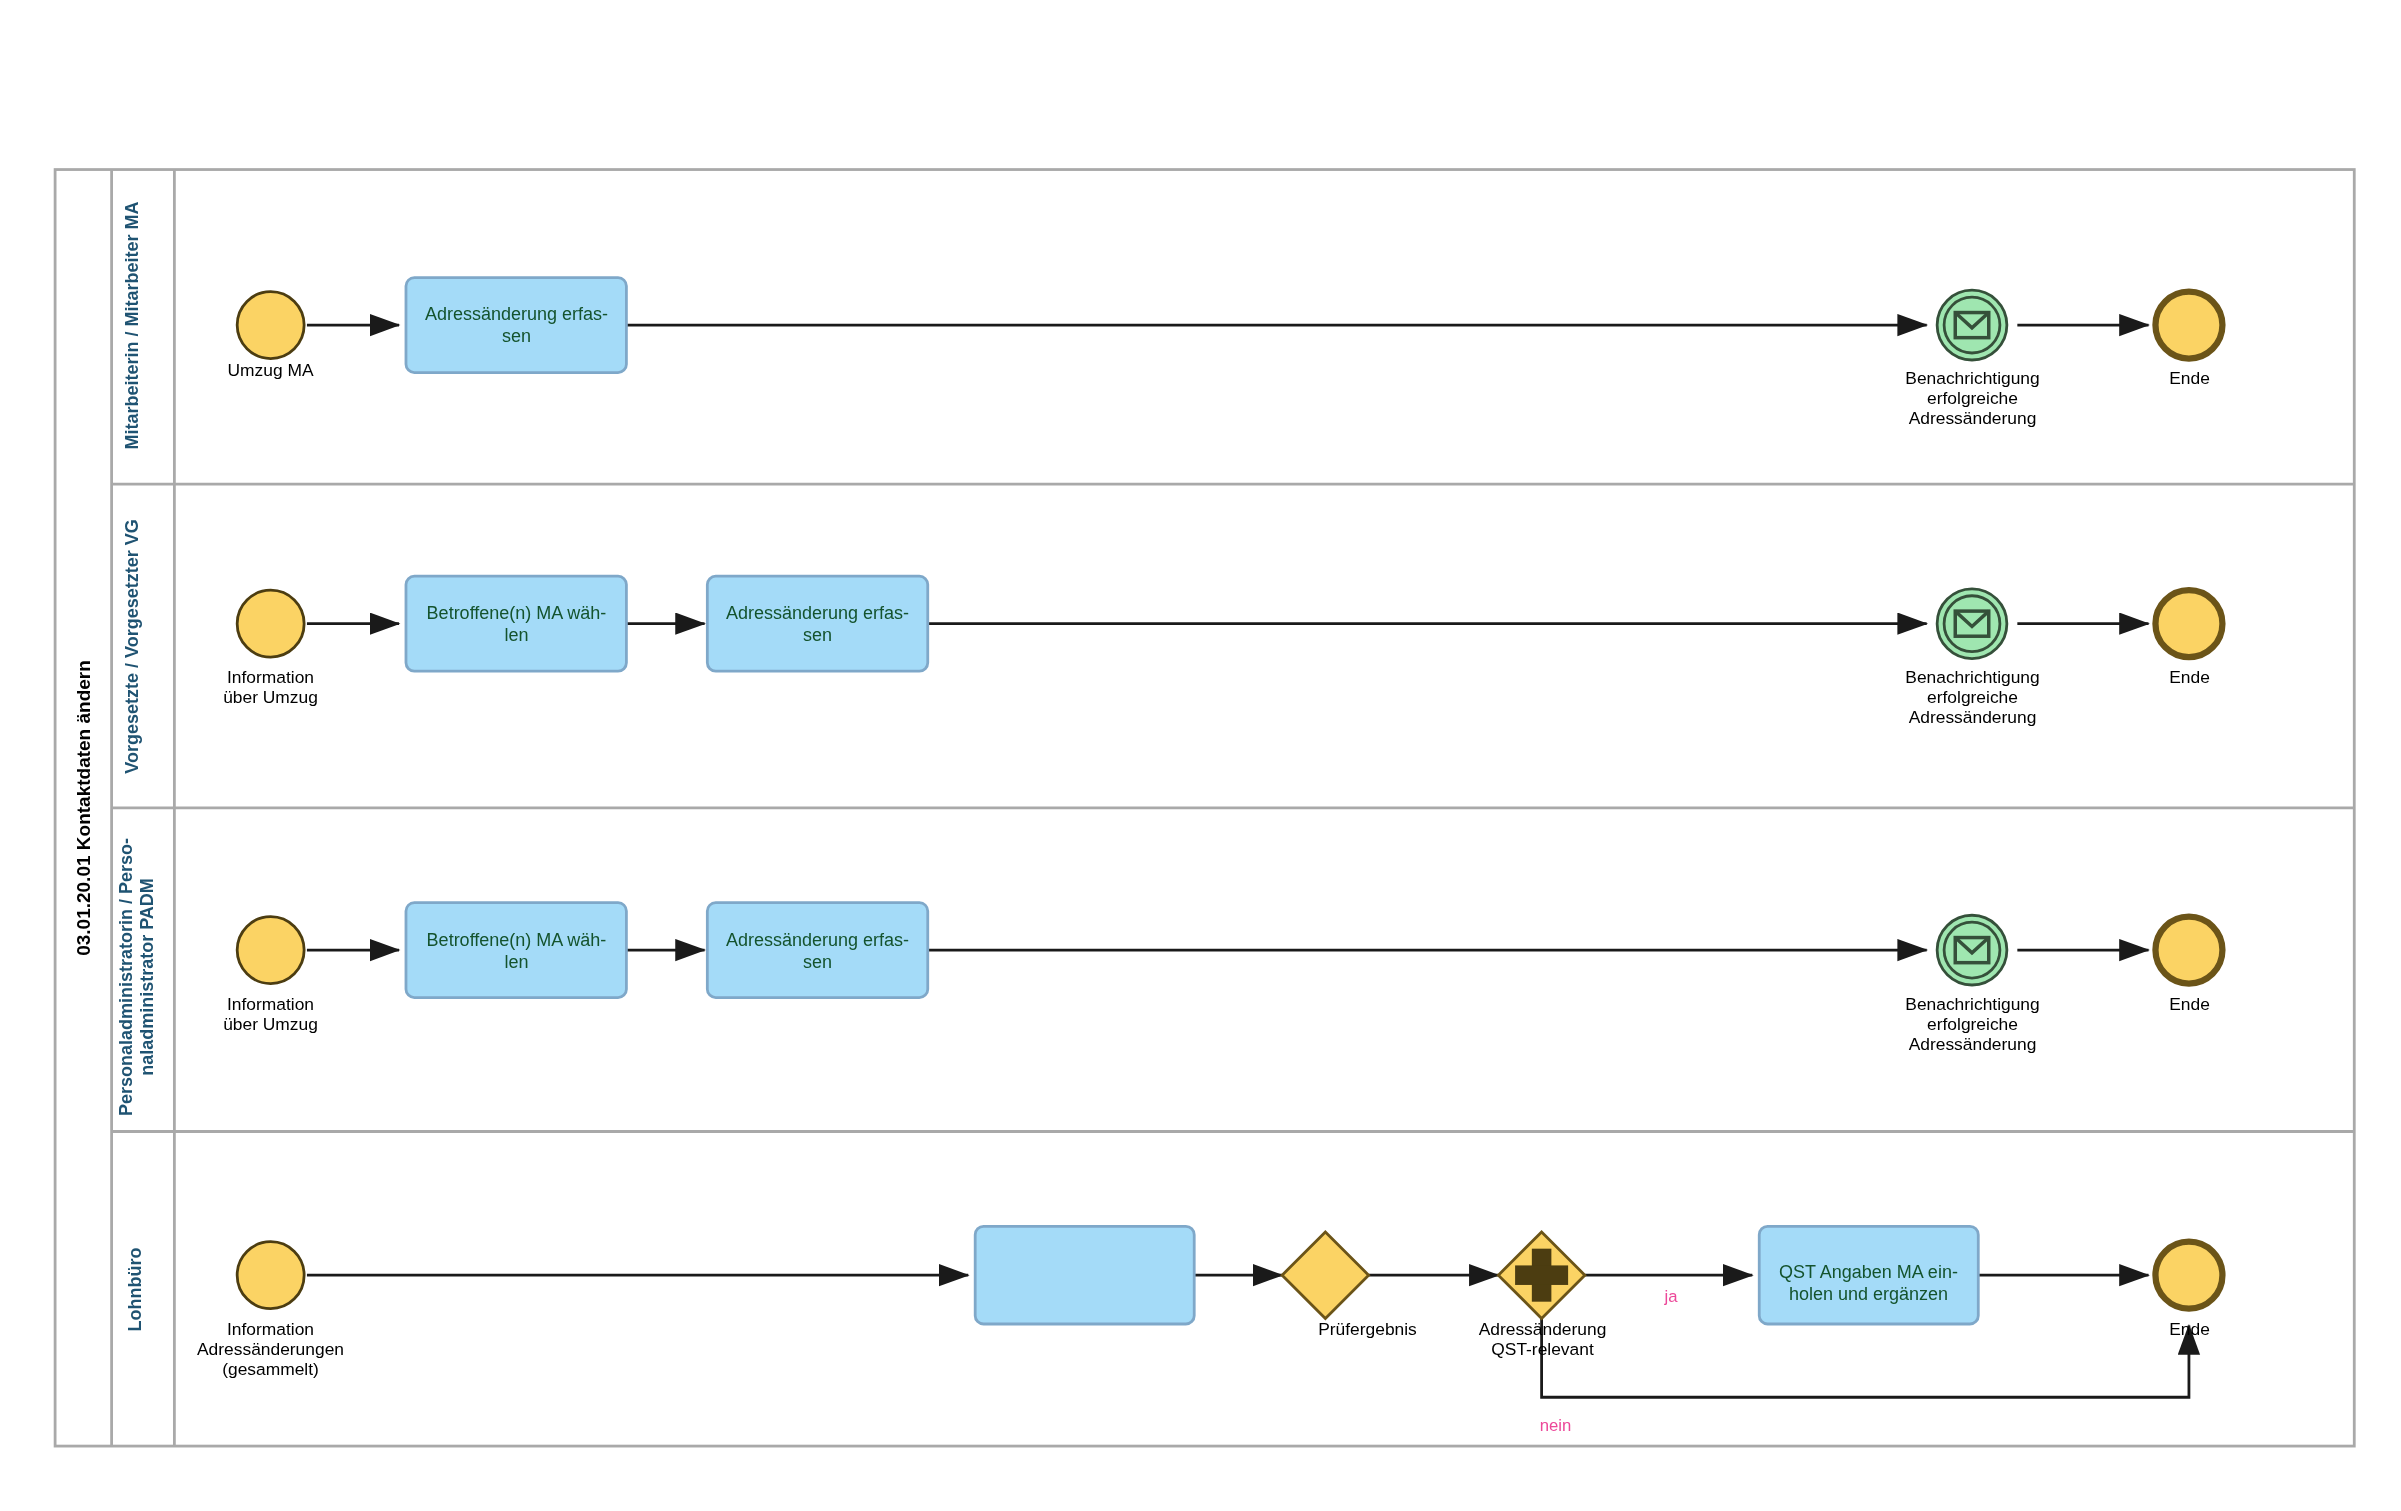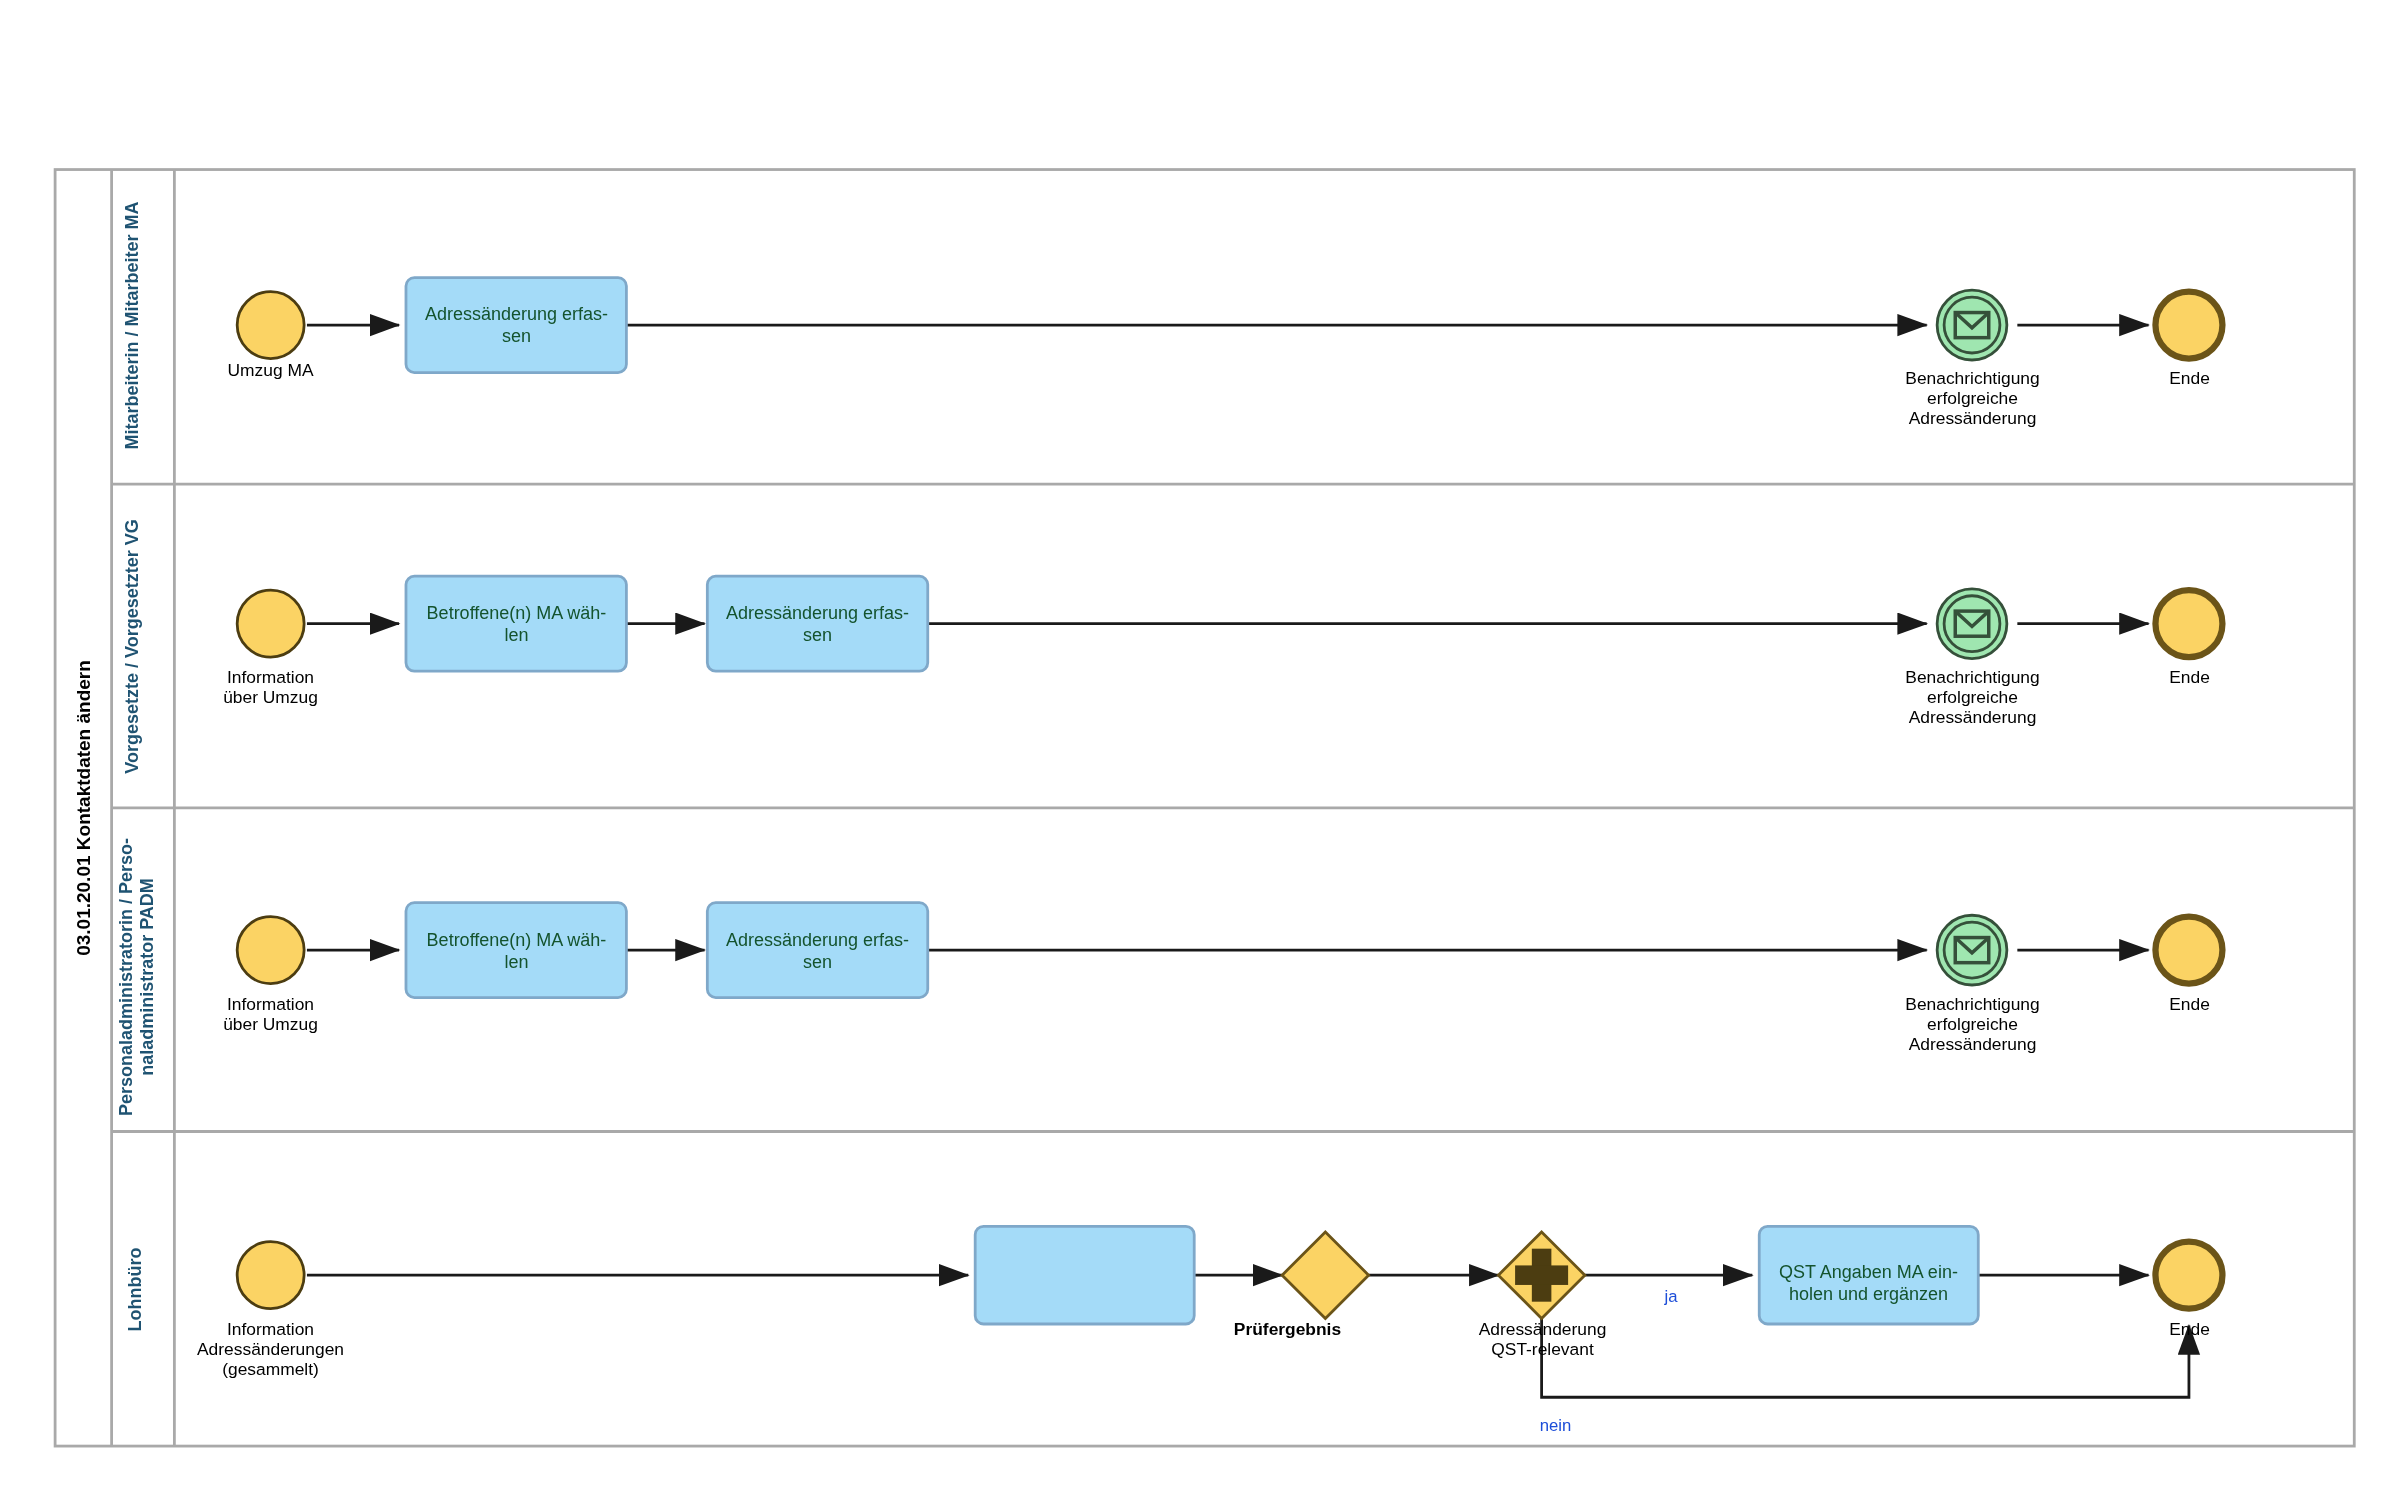"ja" .flow-label { color: #1d4ed8 -> #ec4899 }
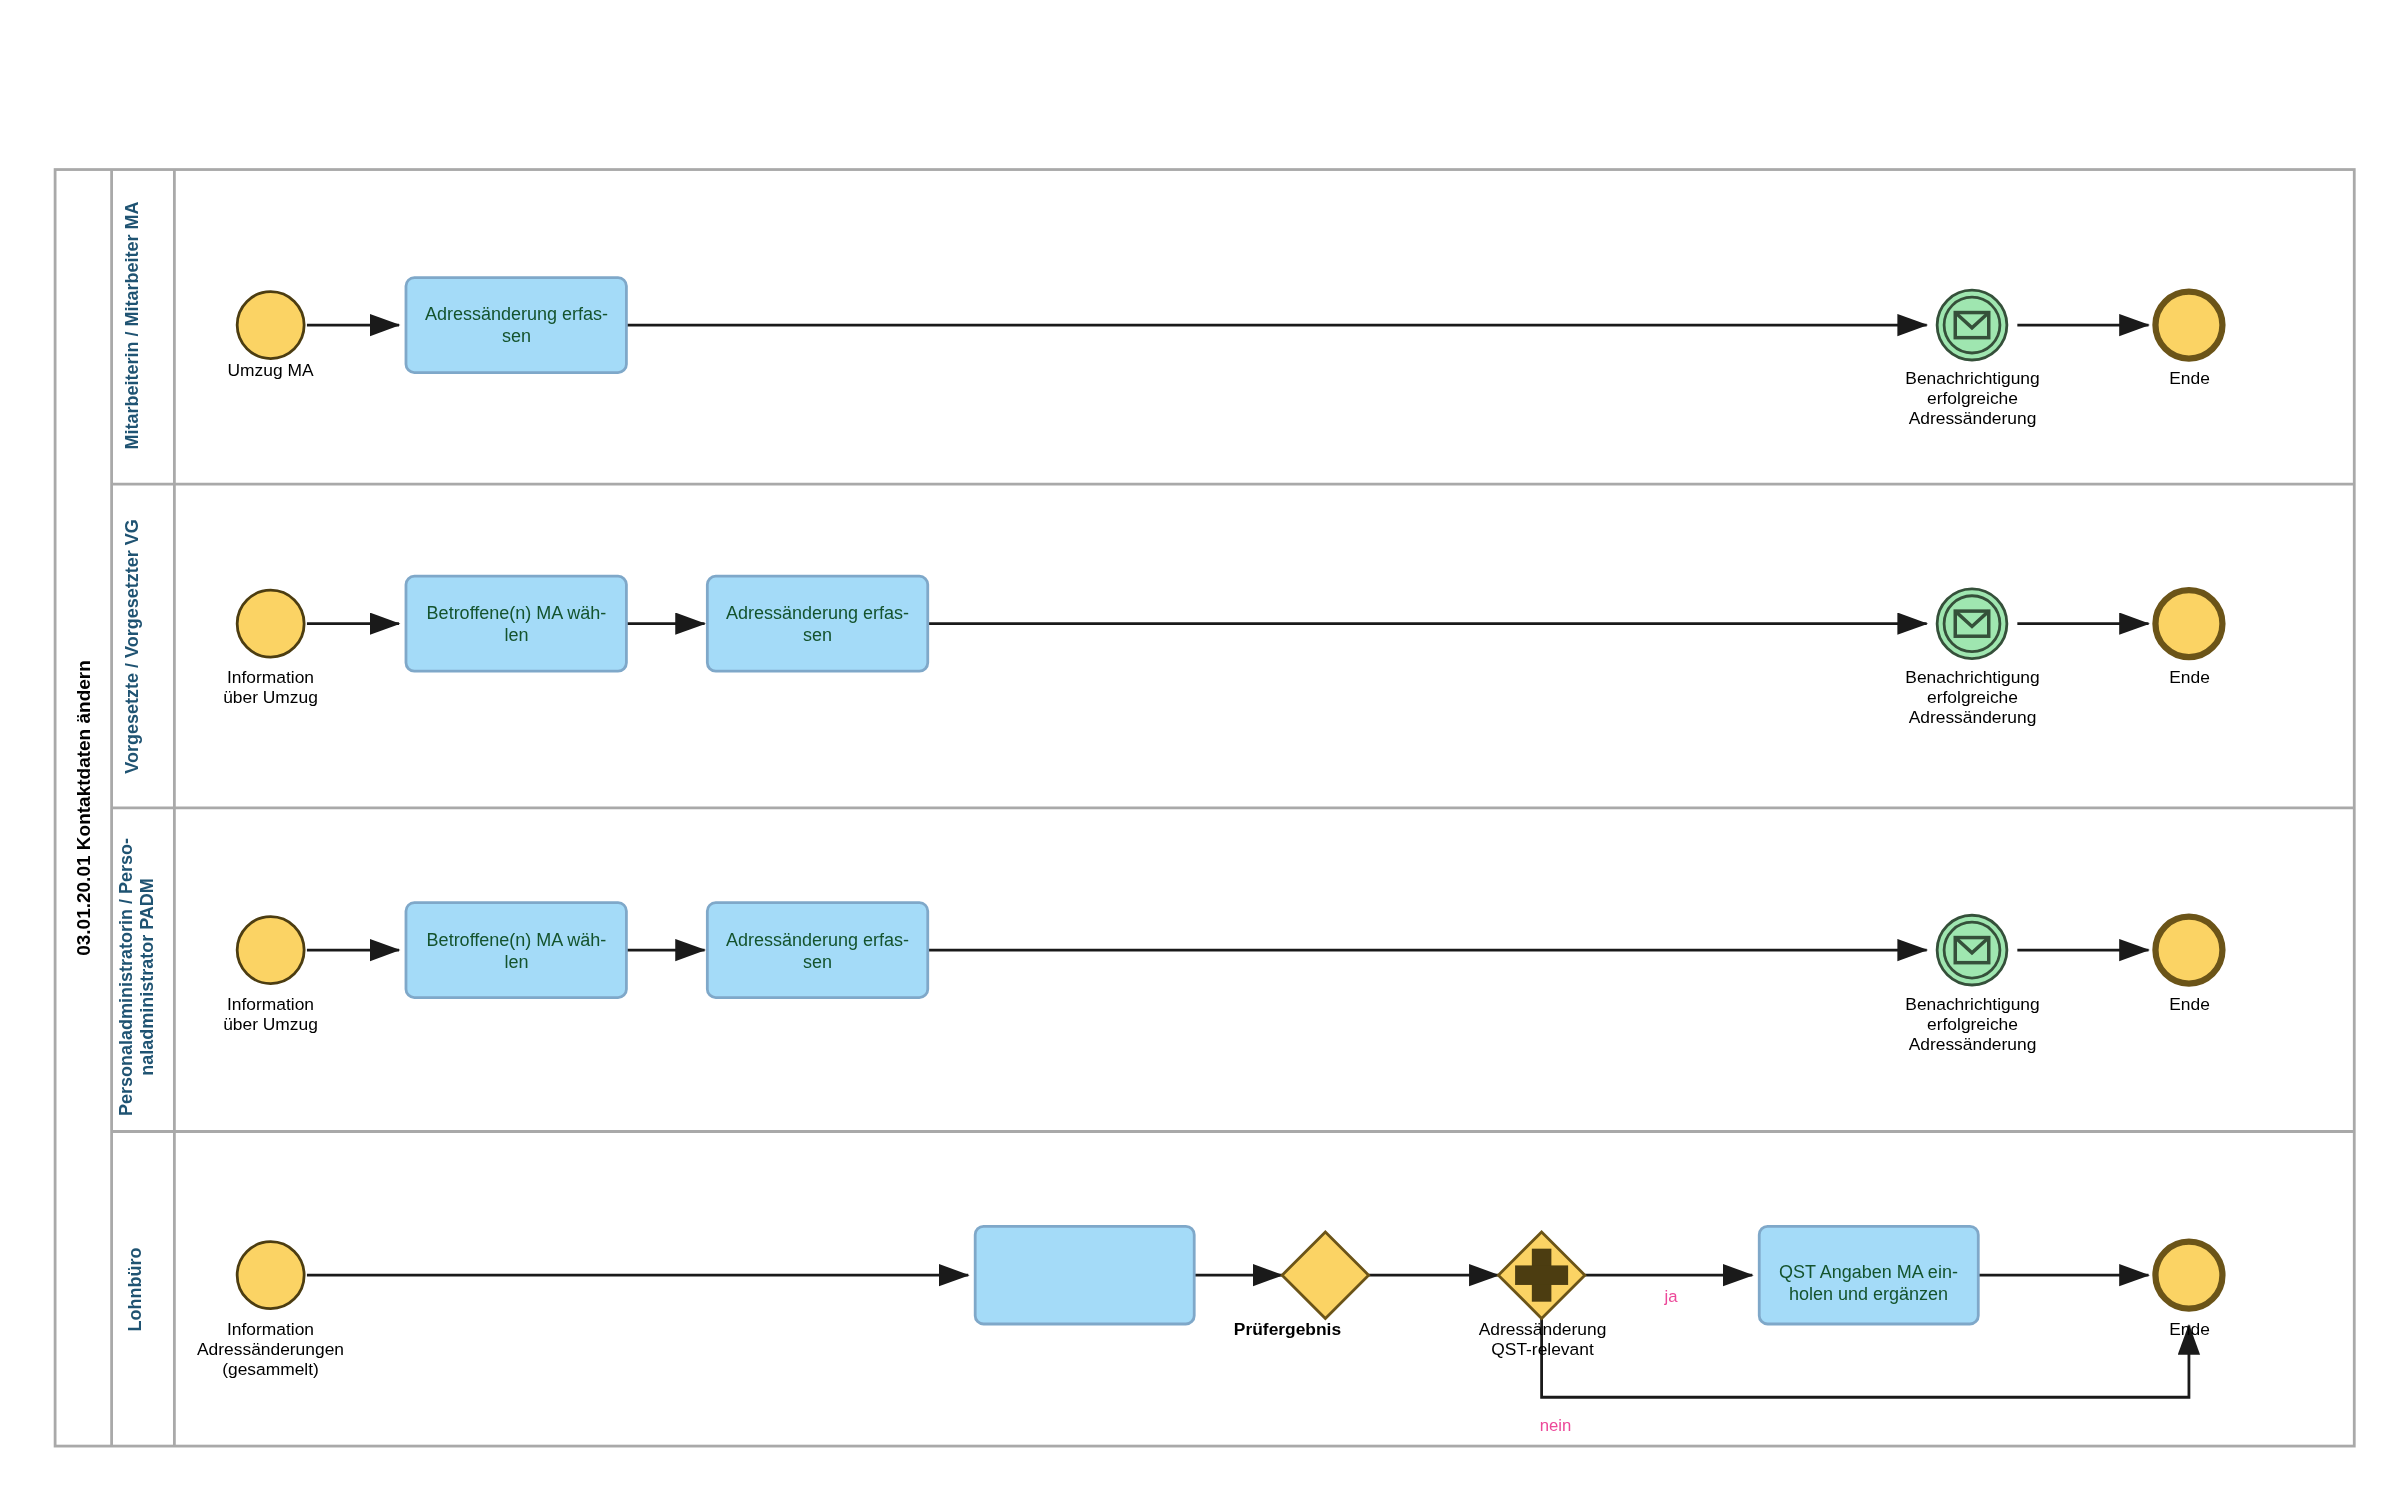"Prüfergebnis" div.lbl { font-weight: bold -> none; left: 1204px -> 1284px }
